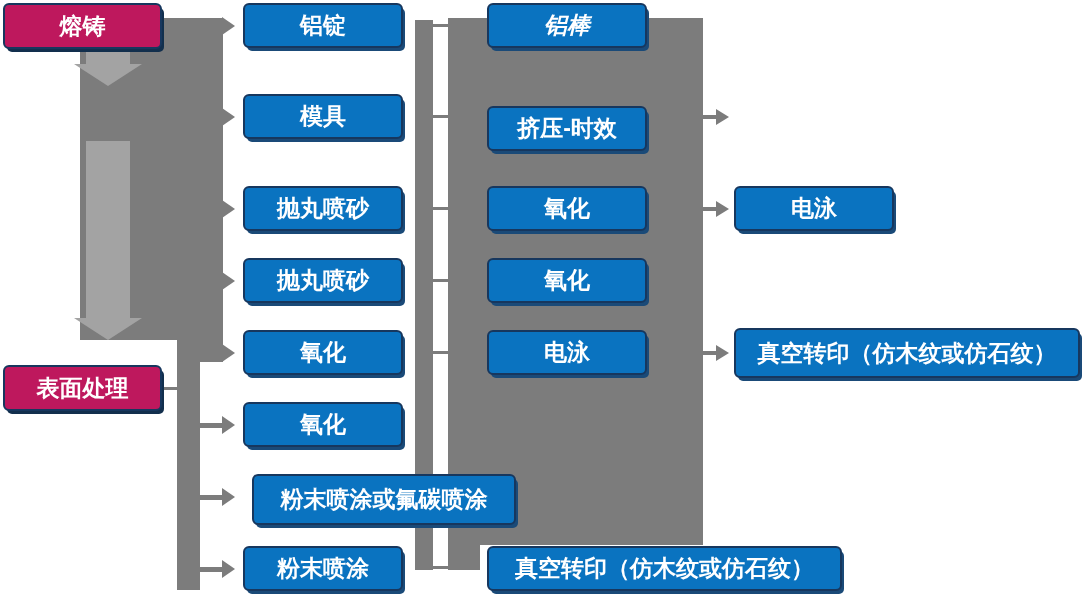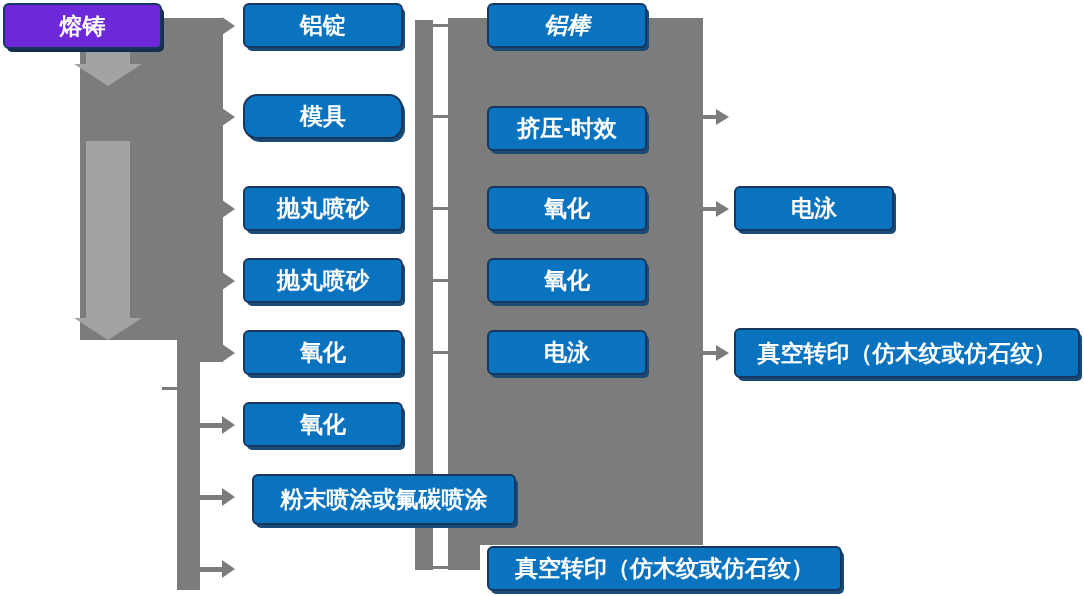"熔铸" .node.dark { background: #6d28d9 -> #be185d }
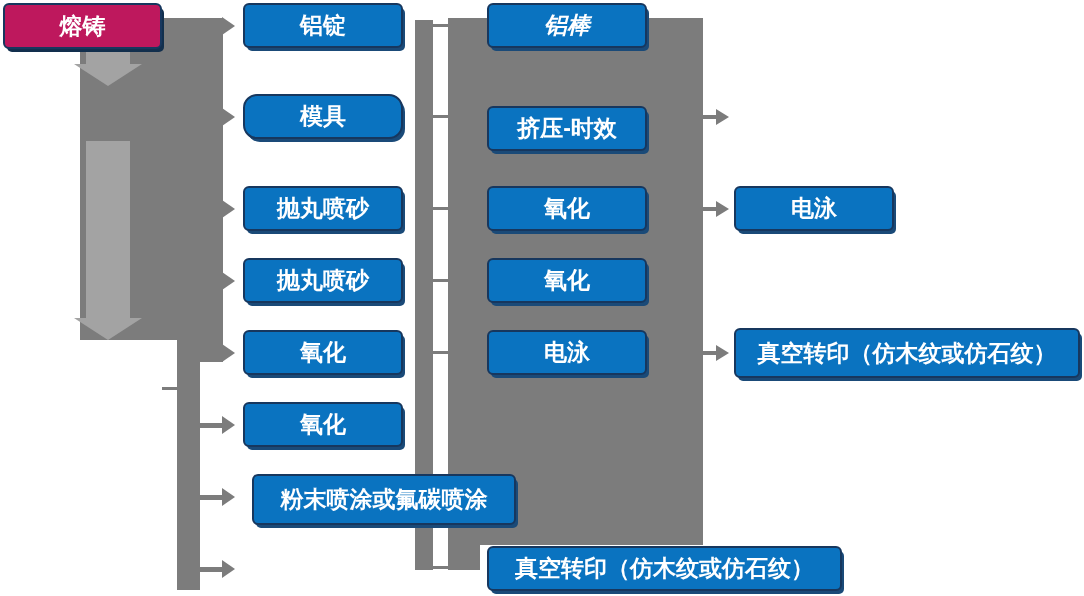"模具" div.node { border-radius: 14px -> none }
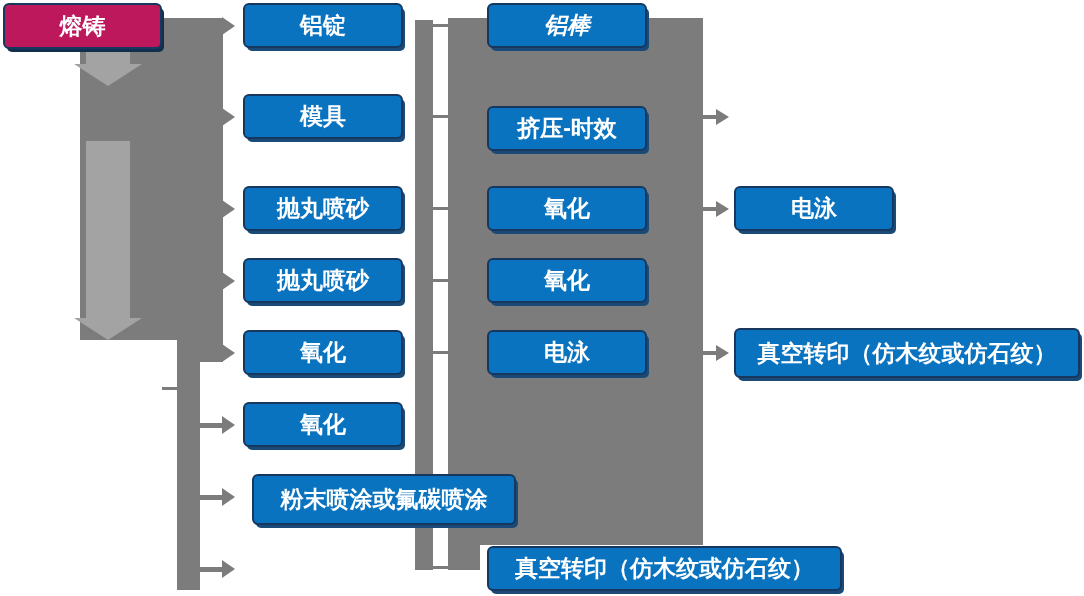"表面处理" div.node { html: none -> <div>表面处理</div> }
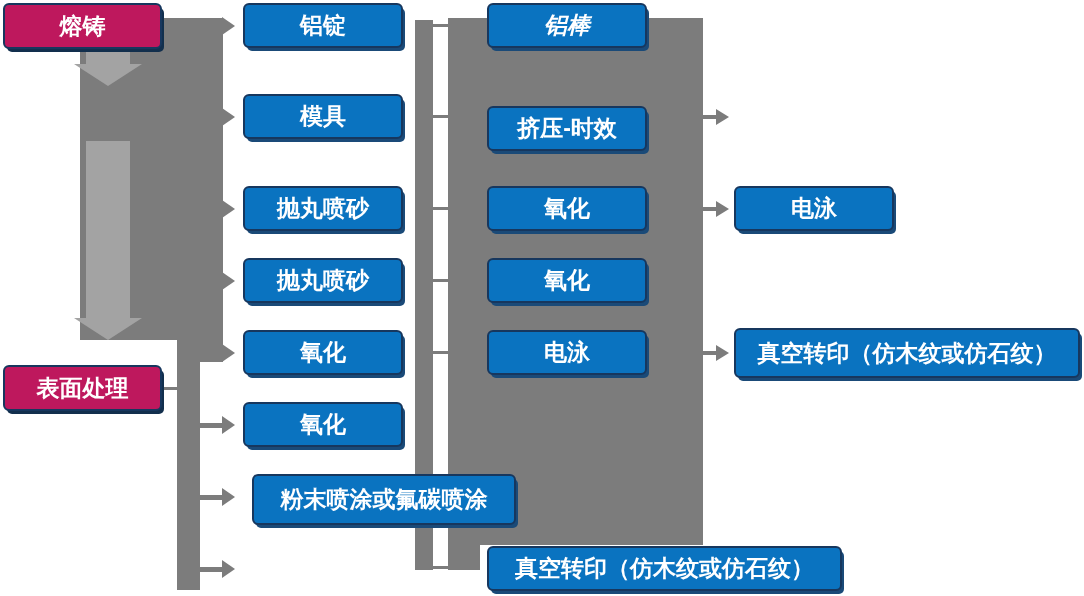"粉末喷涂" div.node { html: none -> <div>粉末喷涂</div> }
